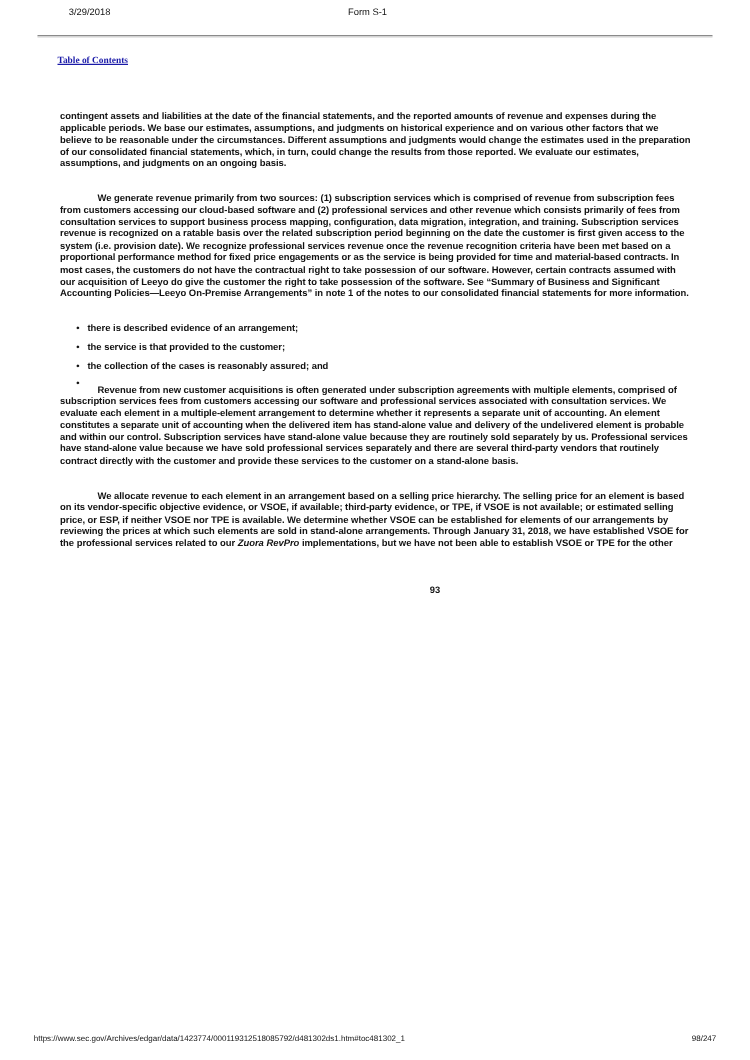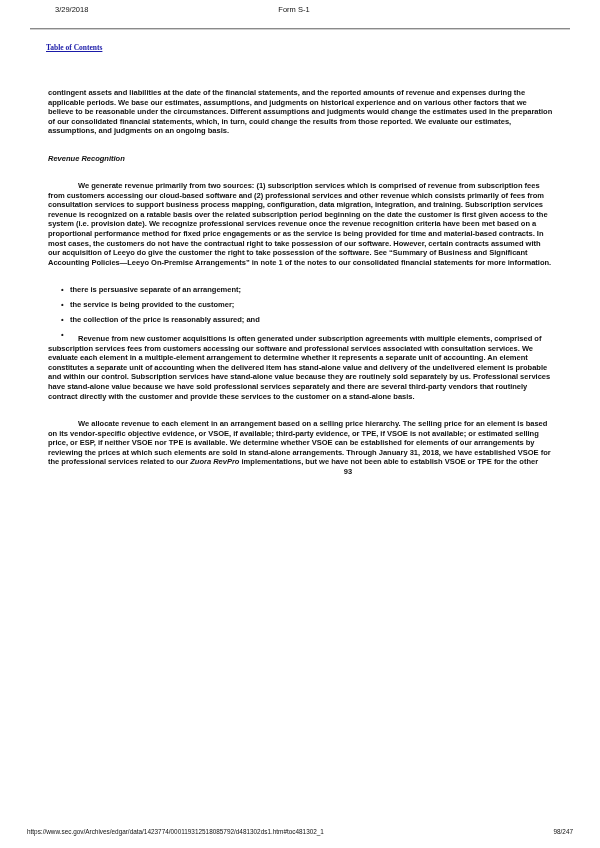"Revenue Recognition" p.heading { html: <p>Revenue Recognition</p> -> none }
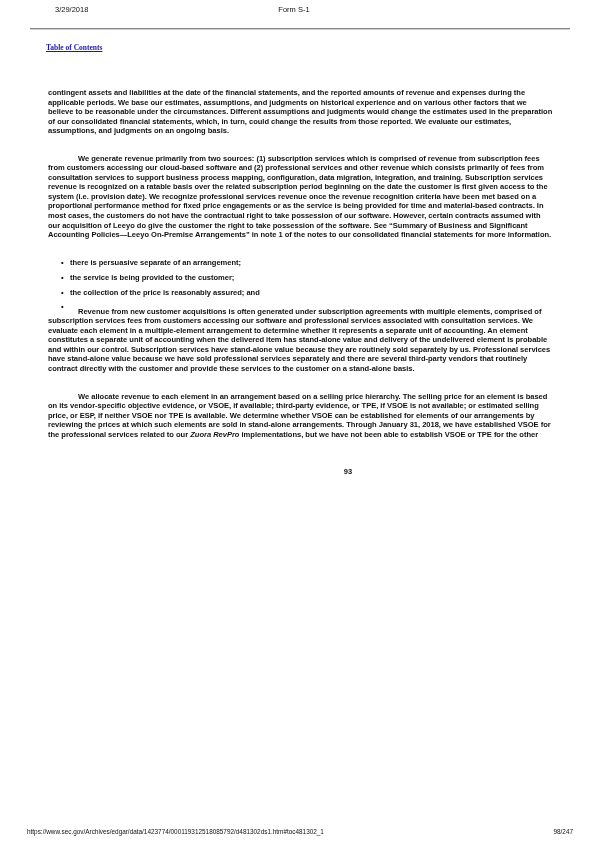"there is persuasive separate of" span { text: persuasive separate -> described evidence }
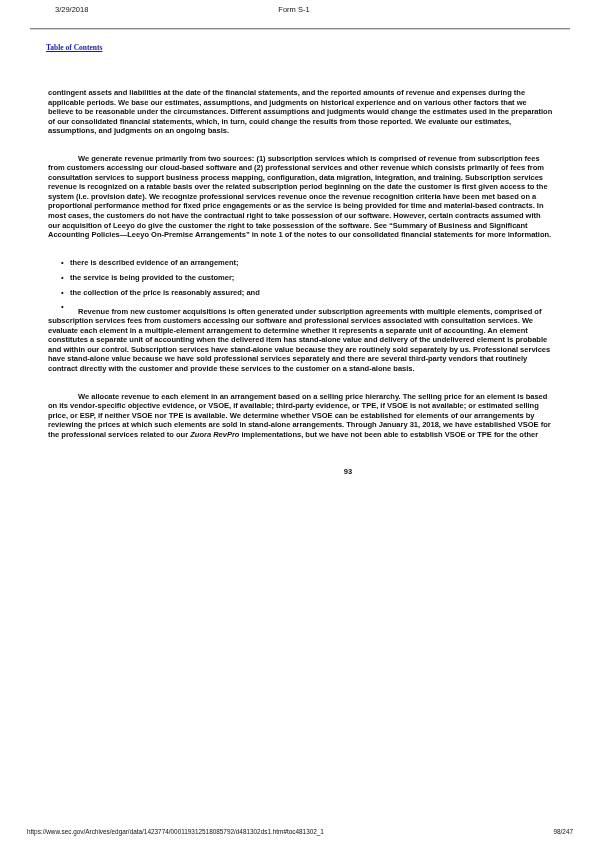"the service is being provided" span { text: being -> that }
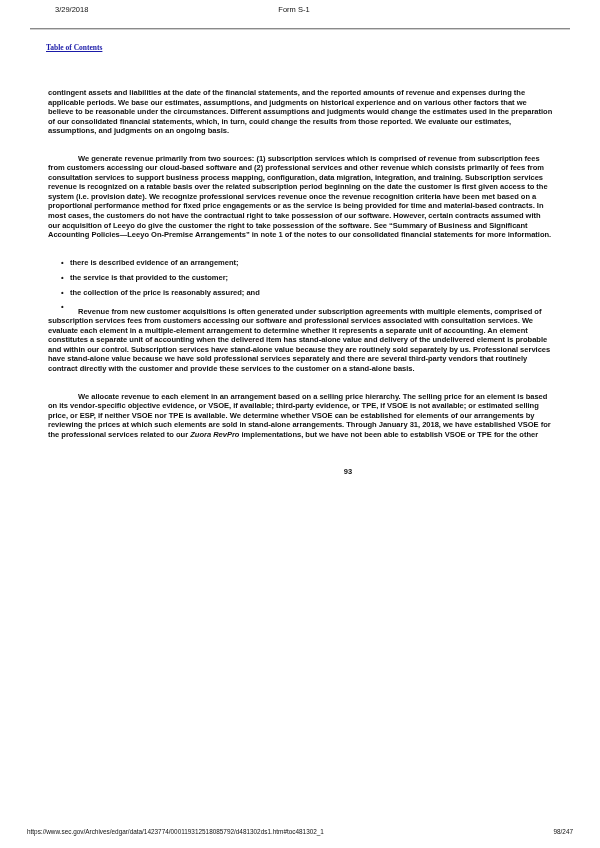"the collection of the price" span { text: price -> cases }
